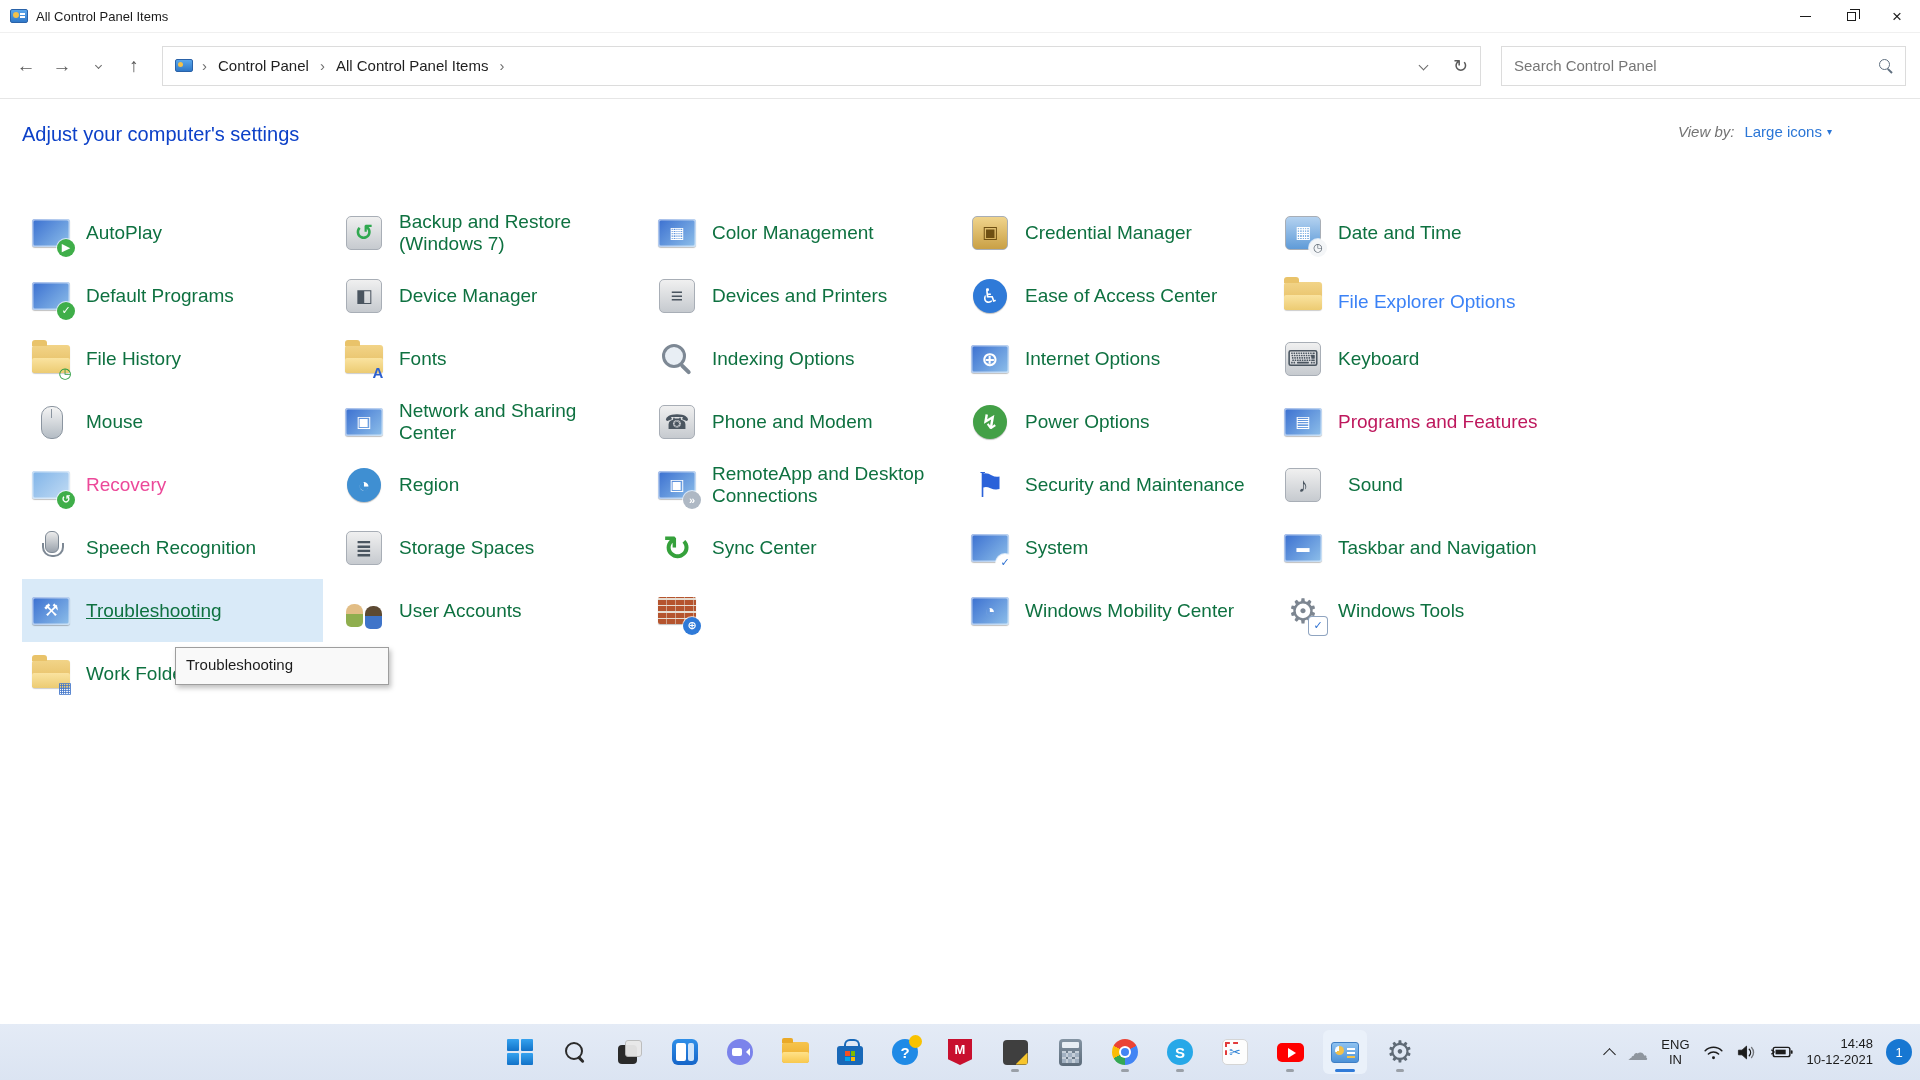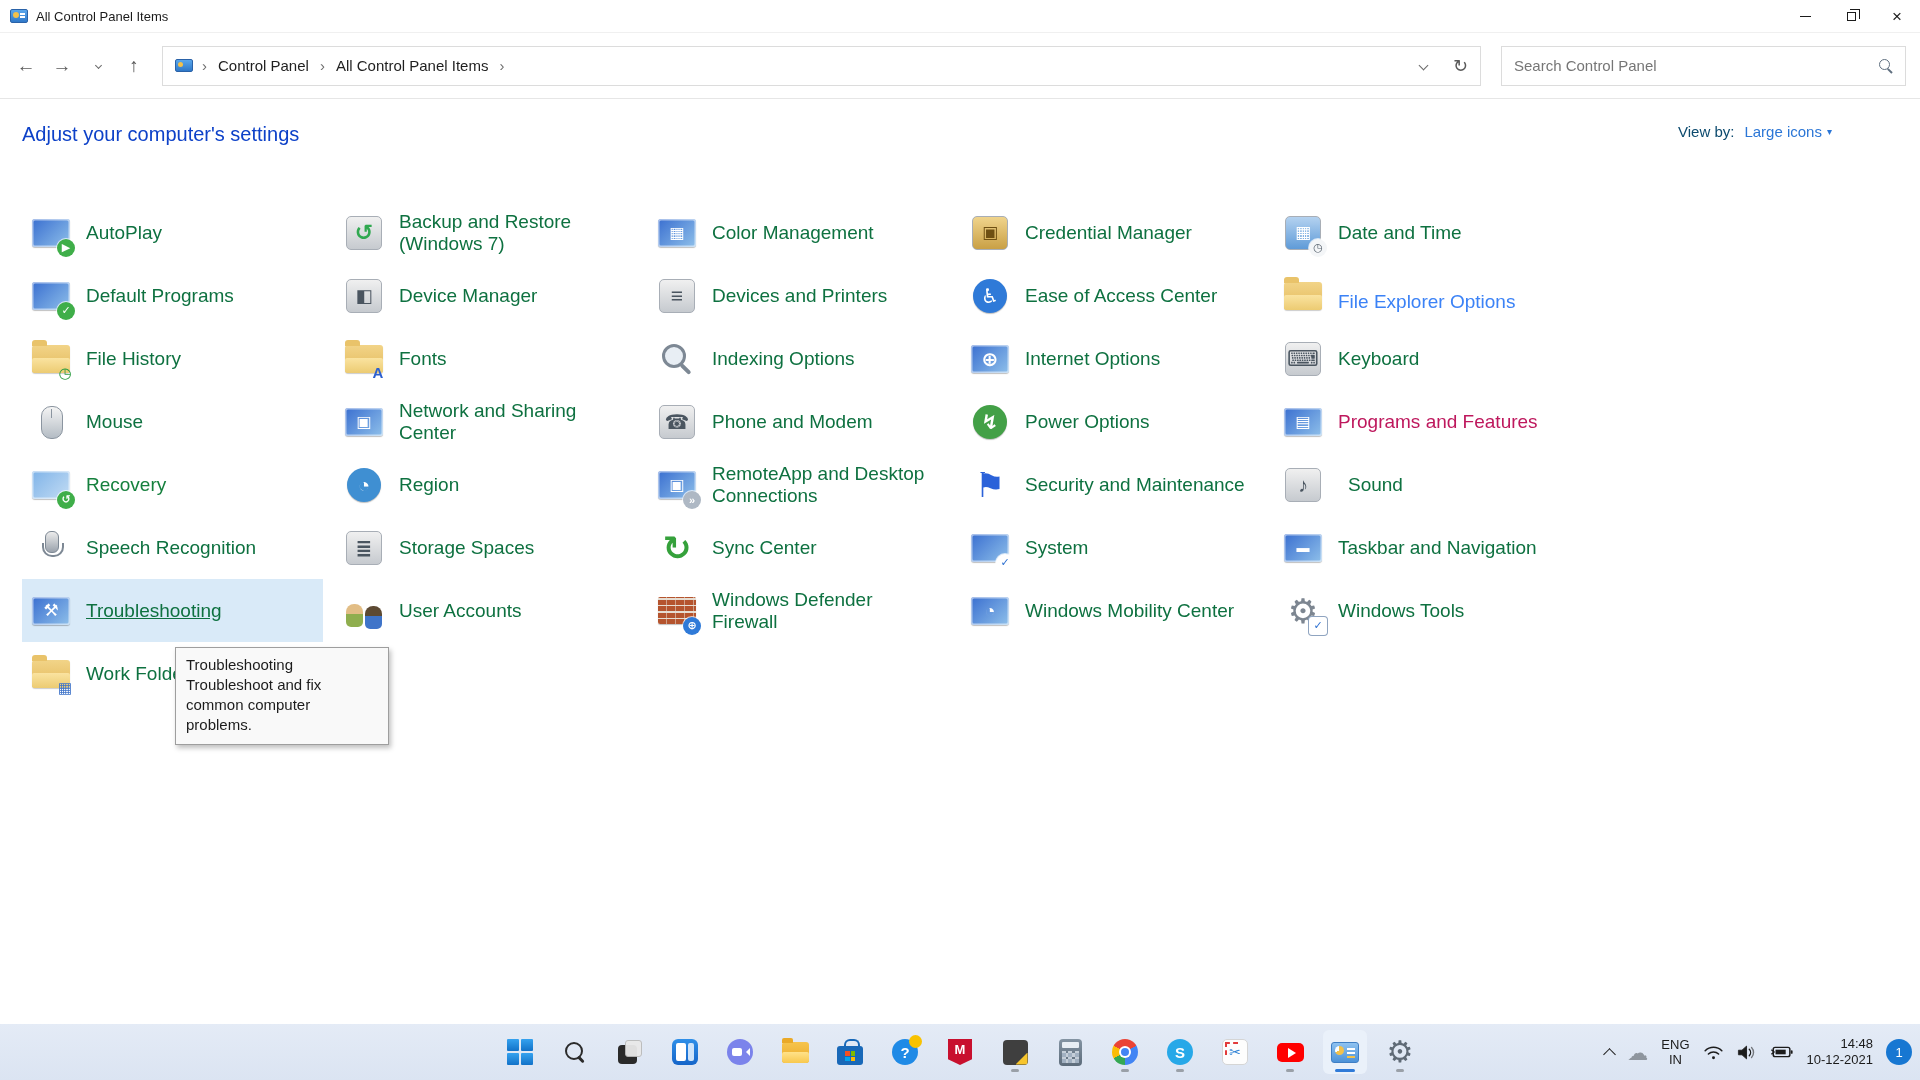"View by:" .viewby .vb-label { color: #0c4a6e -> #737373; font-style: none -> italic }
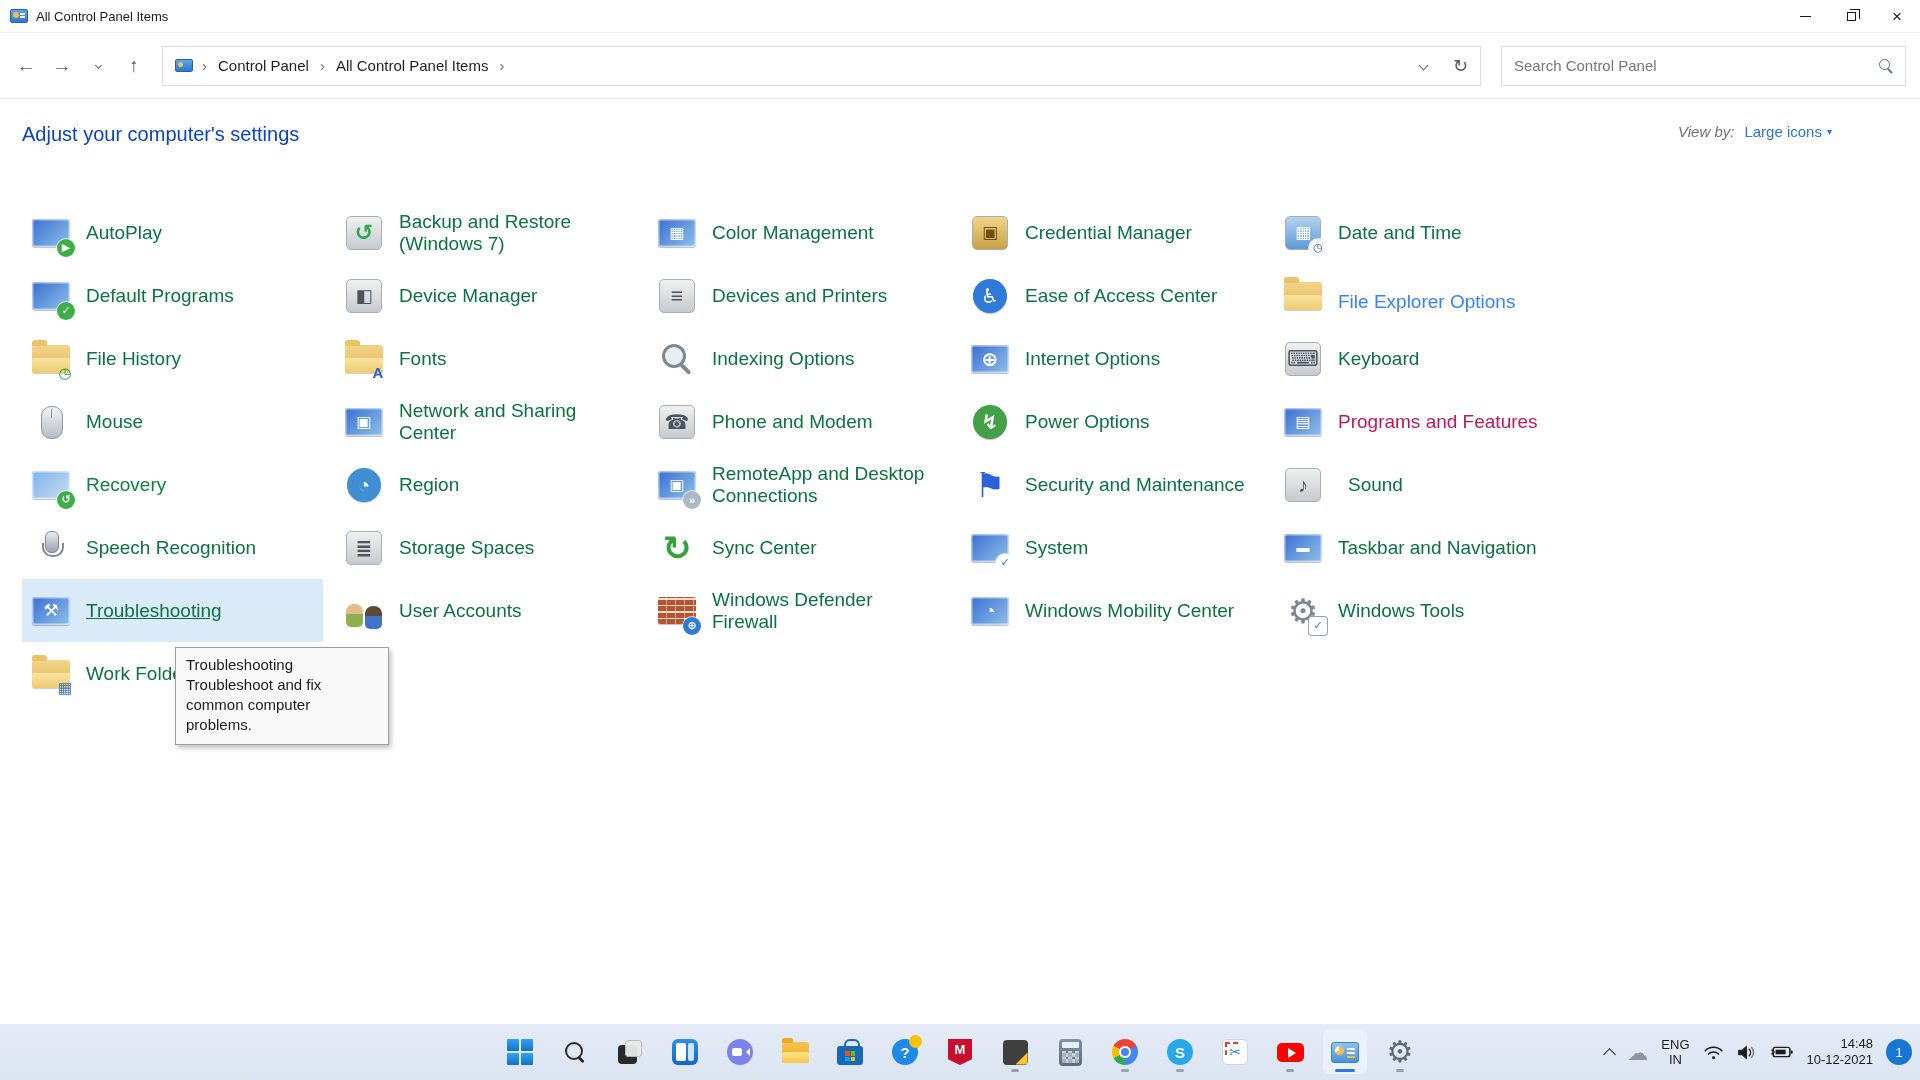"Recovery" span.label { color: #15803d -> #ec4899 }
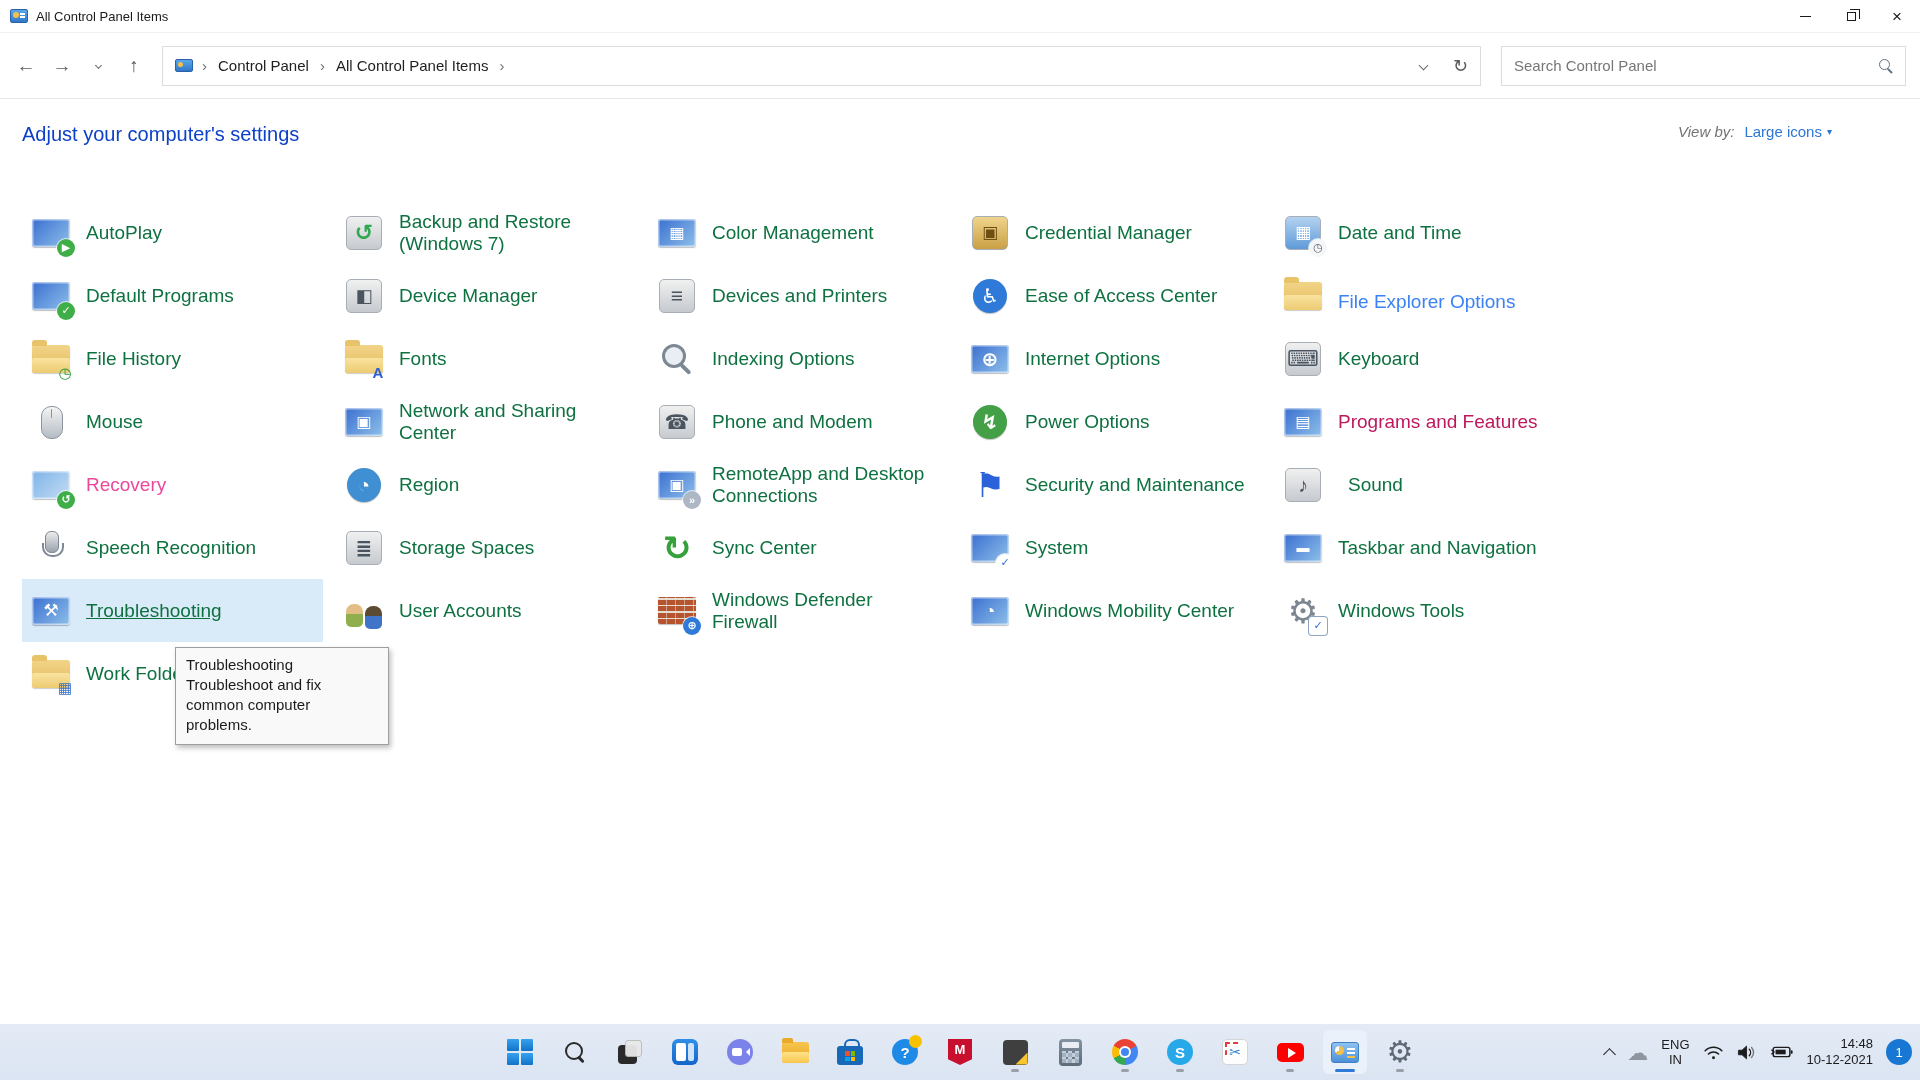"Windows Defender Firewall" span.label { html: <span>Windows Defender Firewall</span> -> none }
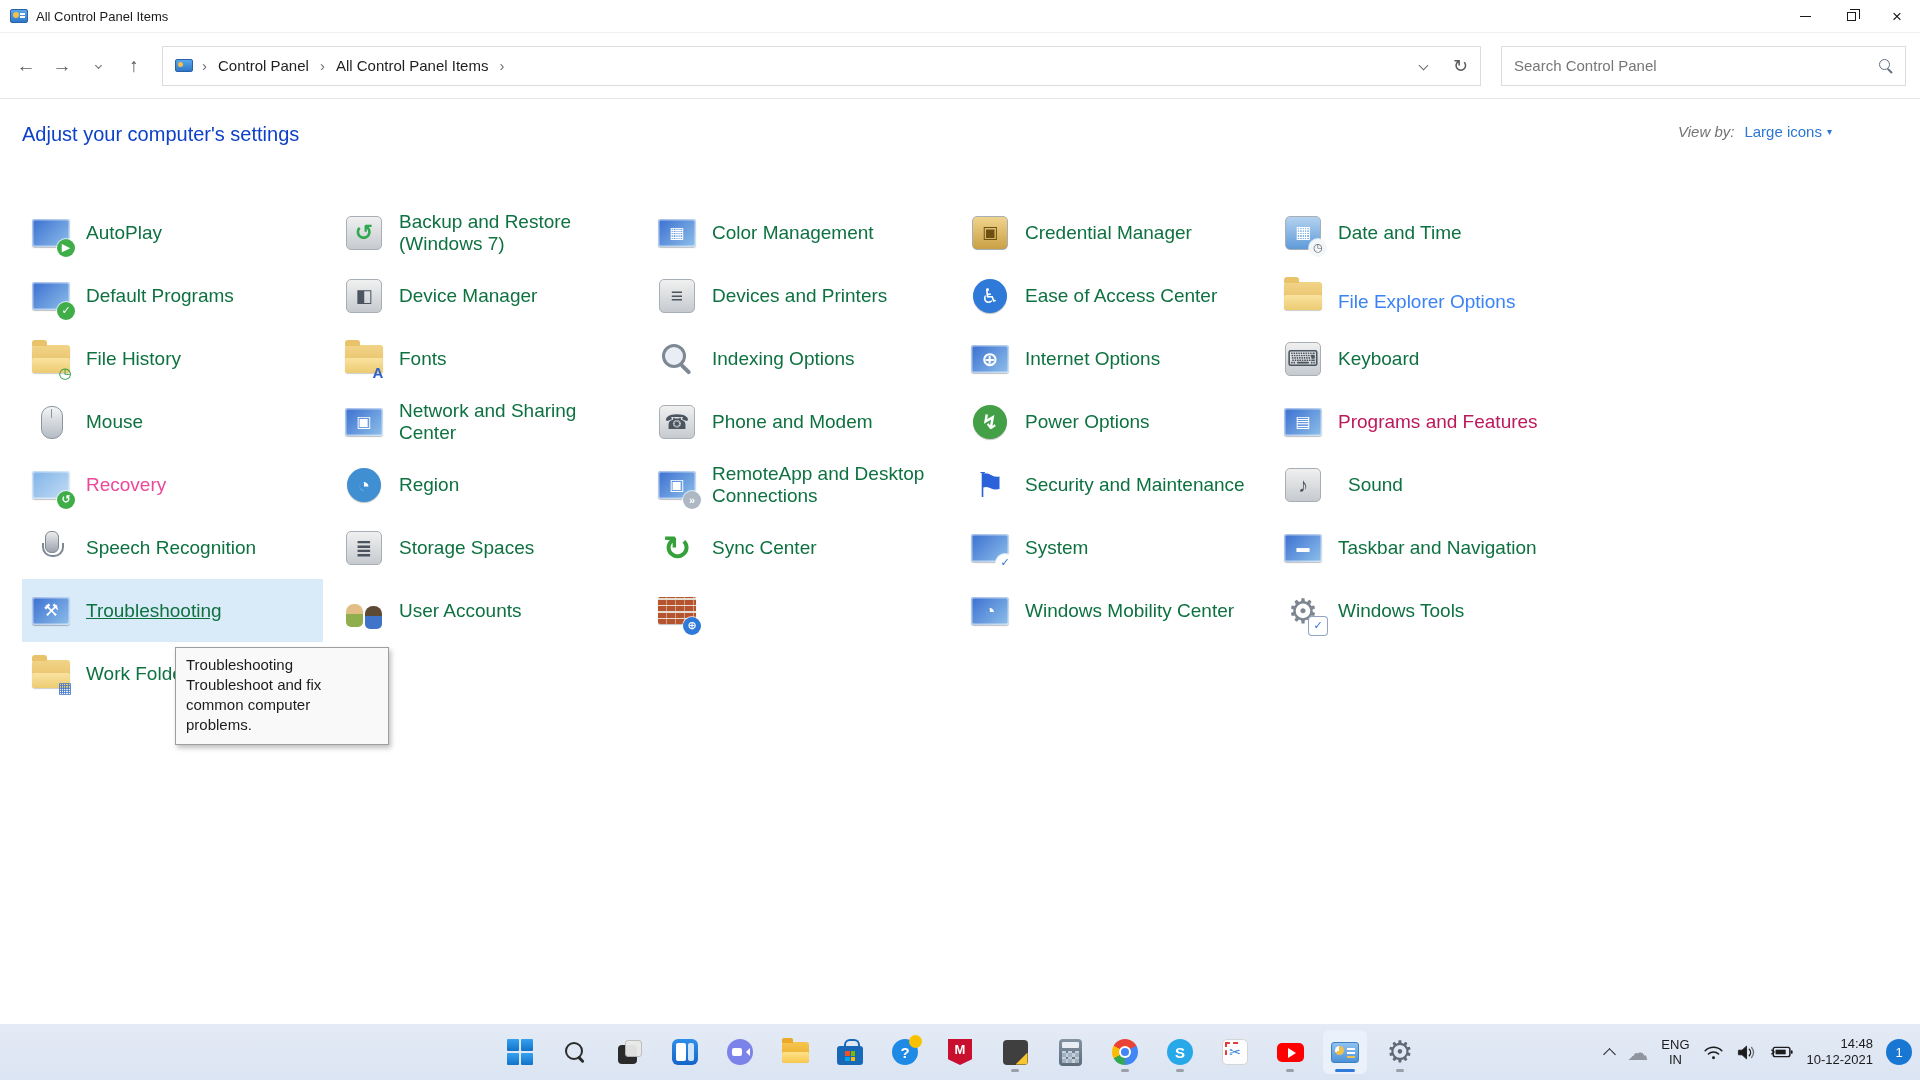"Troubleshoot and fix common computer" div { html: <div>Troubleshoot and fix common computer problems.</div> -> none }
